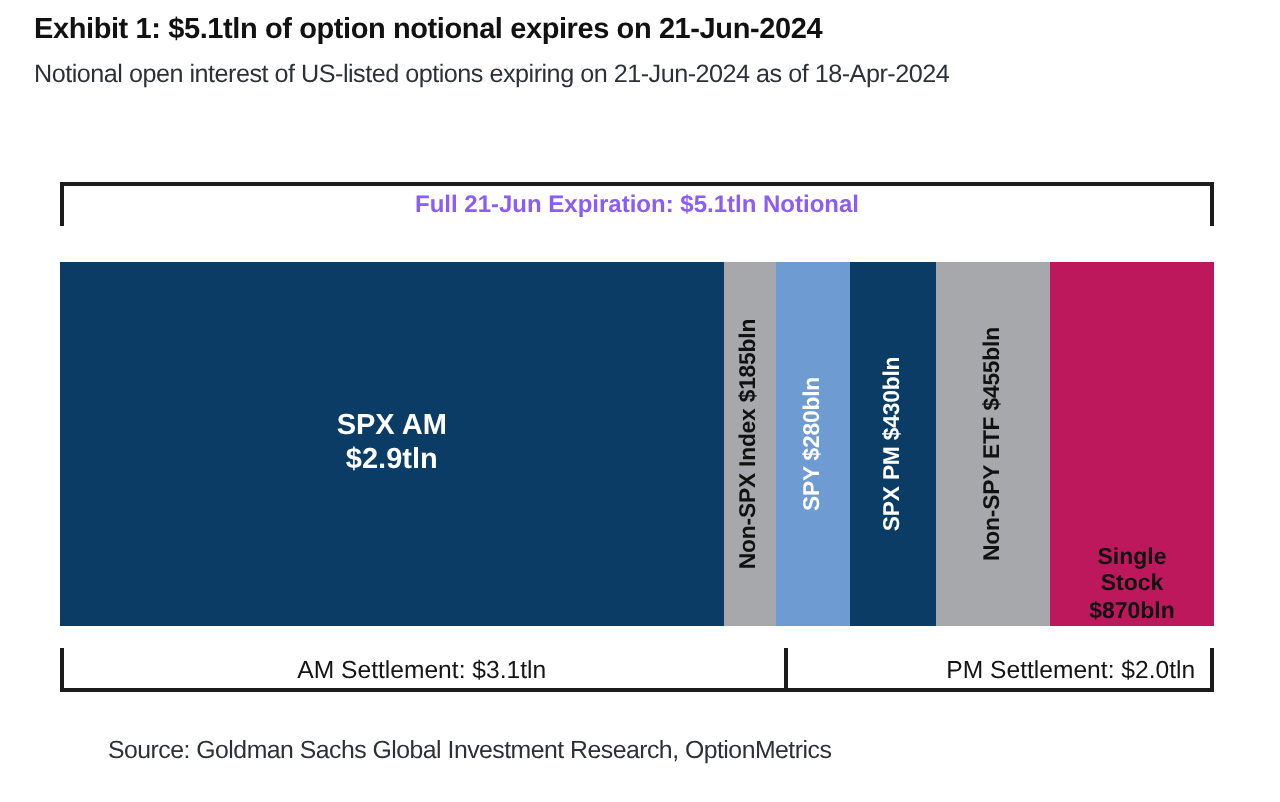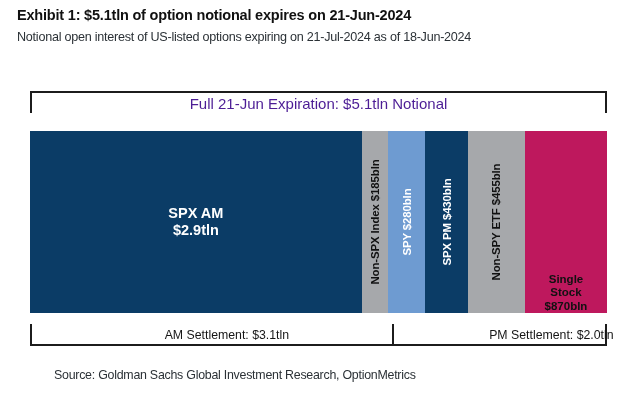"Notional open interest of US-listed" div.exhibit-subtitle { text: 21-Jul-2024 as of 18-Jun-2024 -> 21-Jun-2024 as of 18-Apr-2024 }
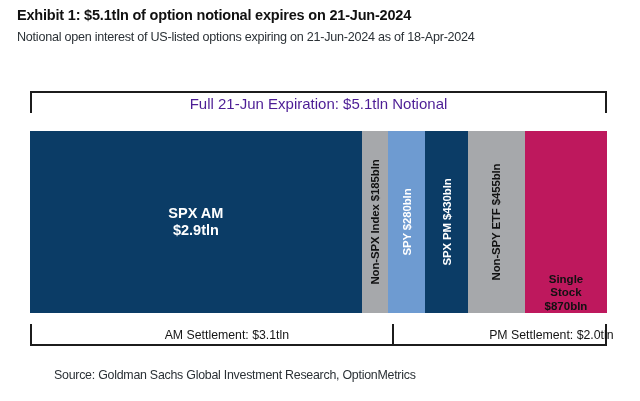"Full 21-Jun Expiration: $5.1tln Notional" .top-bracket .bracket-label { color: #4c1d95 -> #8b5cf6; font-size: 15px -> 12px; font-weight: normal -> bold }
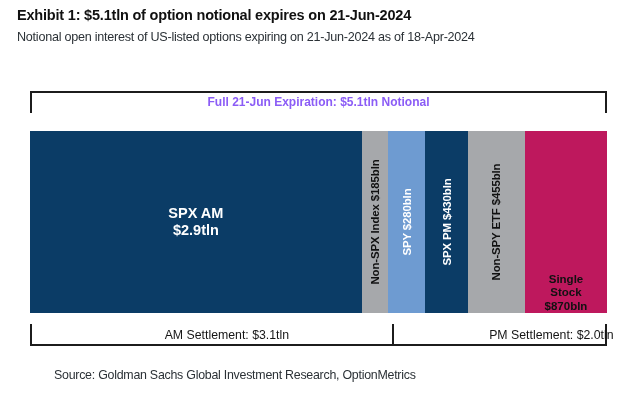"AM Settlement: $3.1tln" .bb-seg-label { padding-left: 16px -> none }
